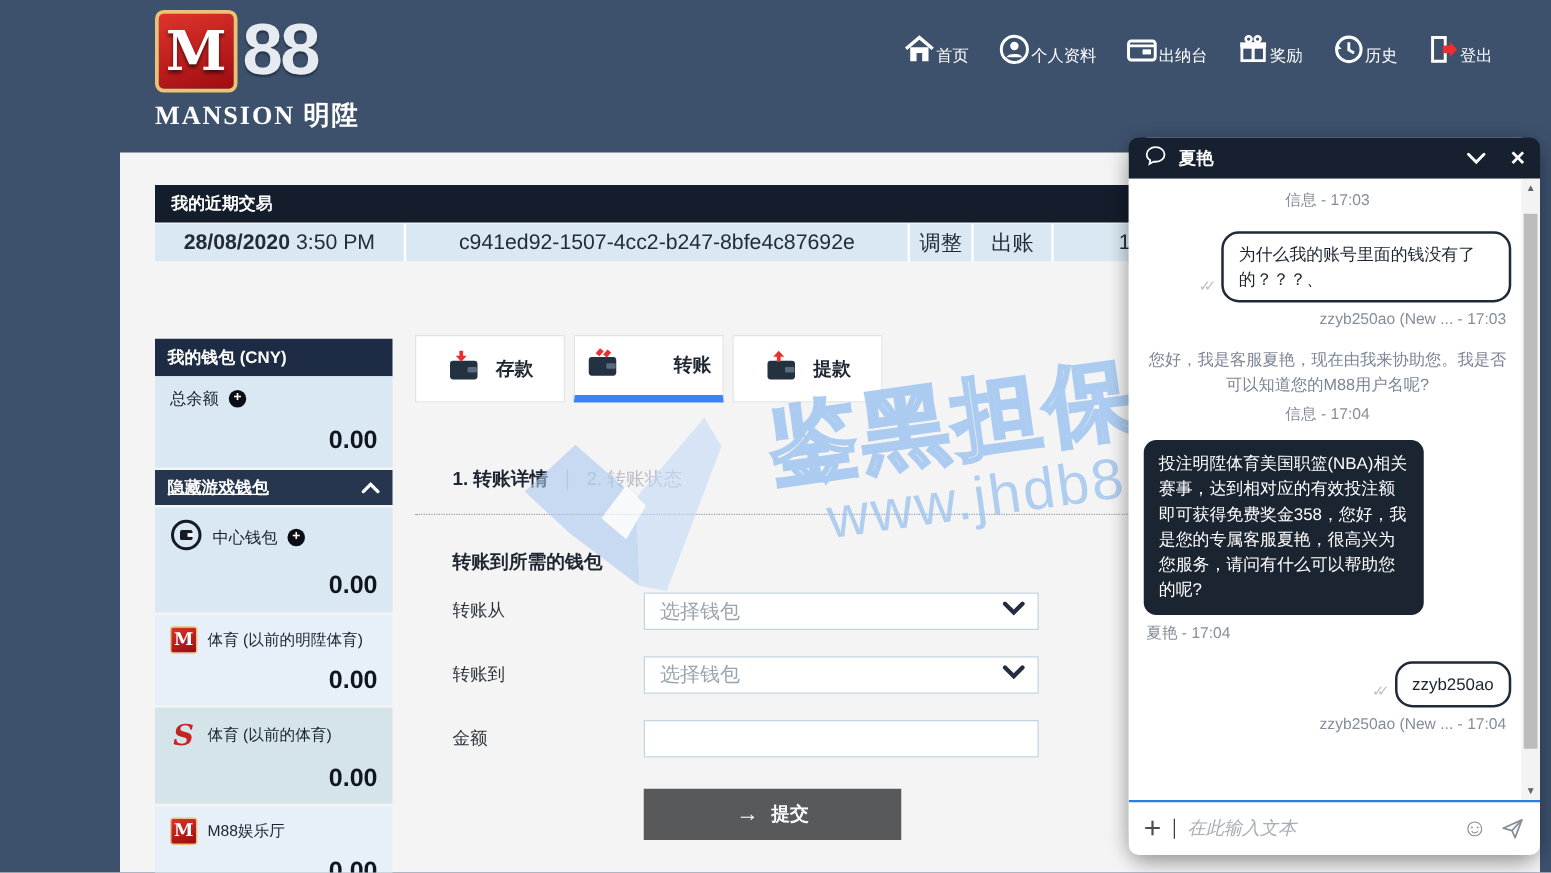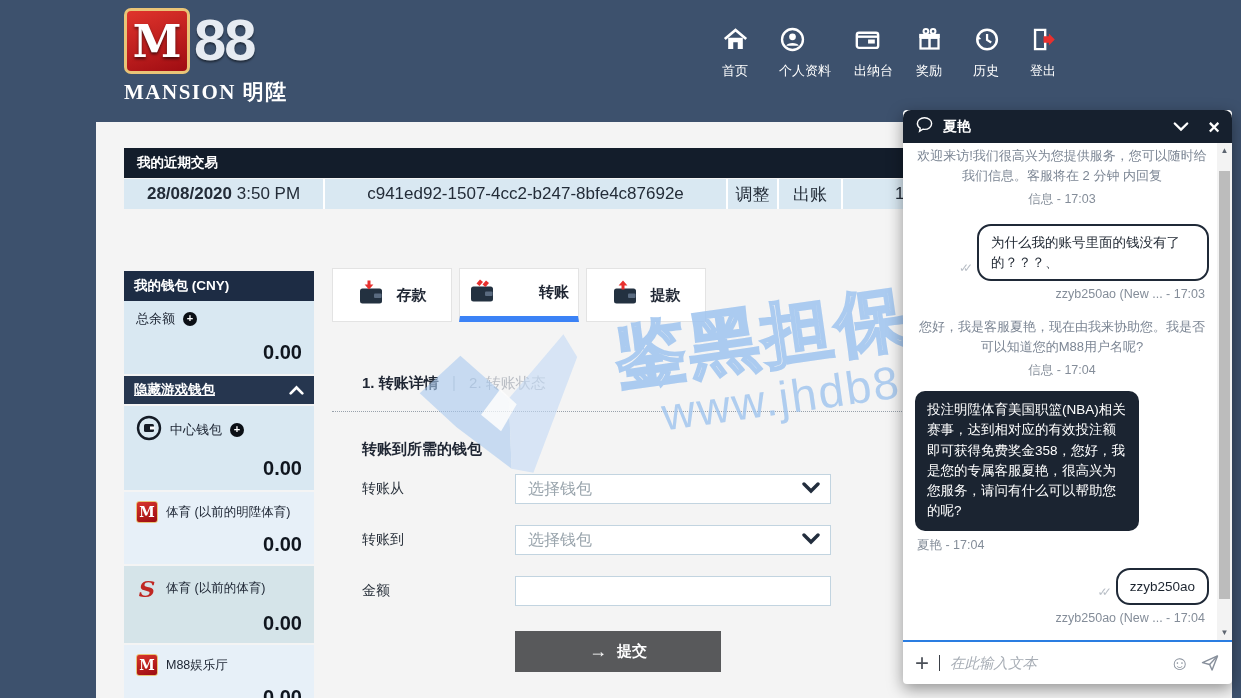"首页" .nav-item { align-items: none -> center; flex-direction: column -> row }
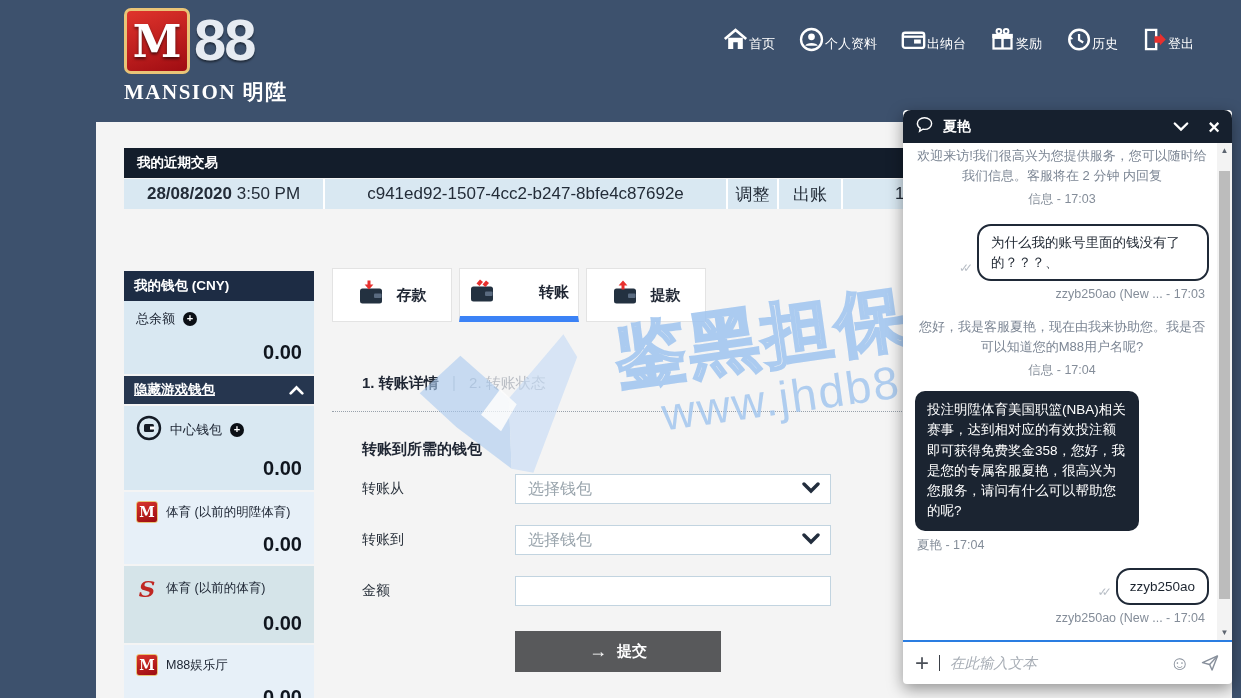"夏艳" .chat { border-radius: 4px -> 16px }
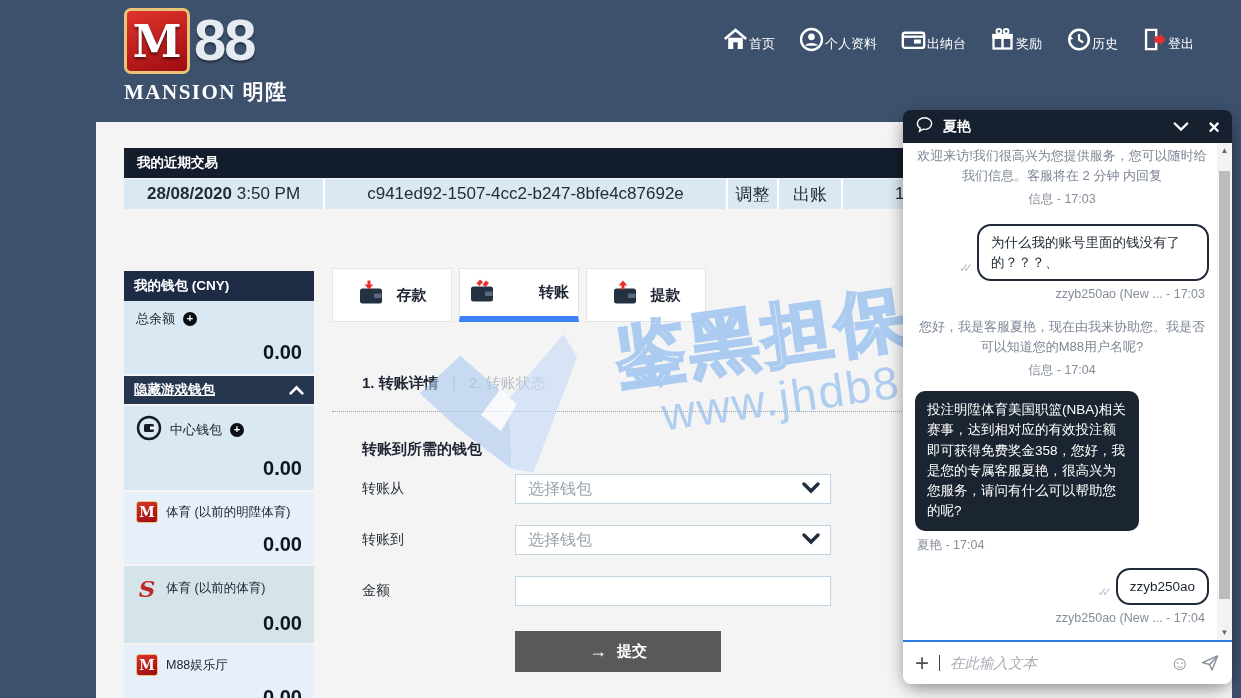"欢迎来访!我们很高兴为您提供服务，您可以随时给我们信息。客服将在 2 分钟" div.sys { html: <div>欢迎来访!我们很高兴为您提供服务，您可以随时给我们信息。客服将在 2 分钟 内回复</div> -> none }
